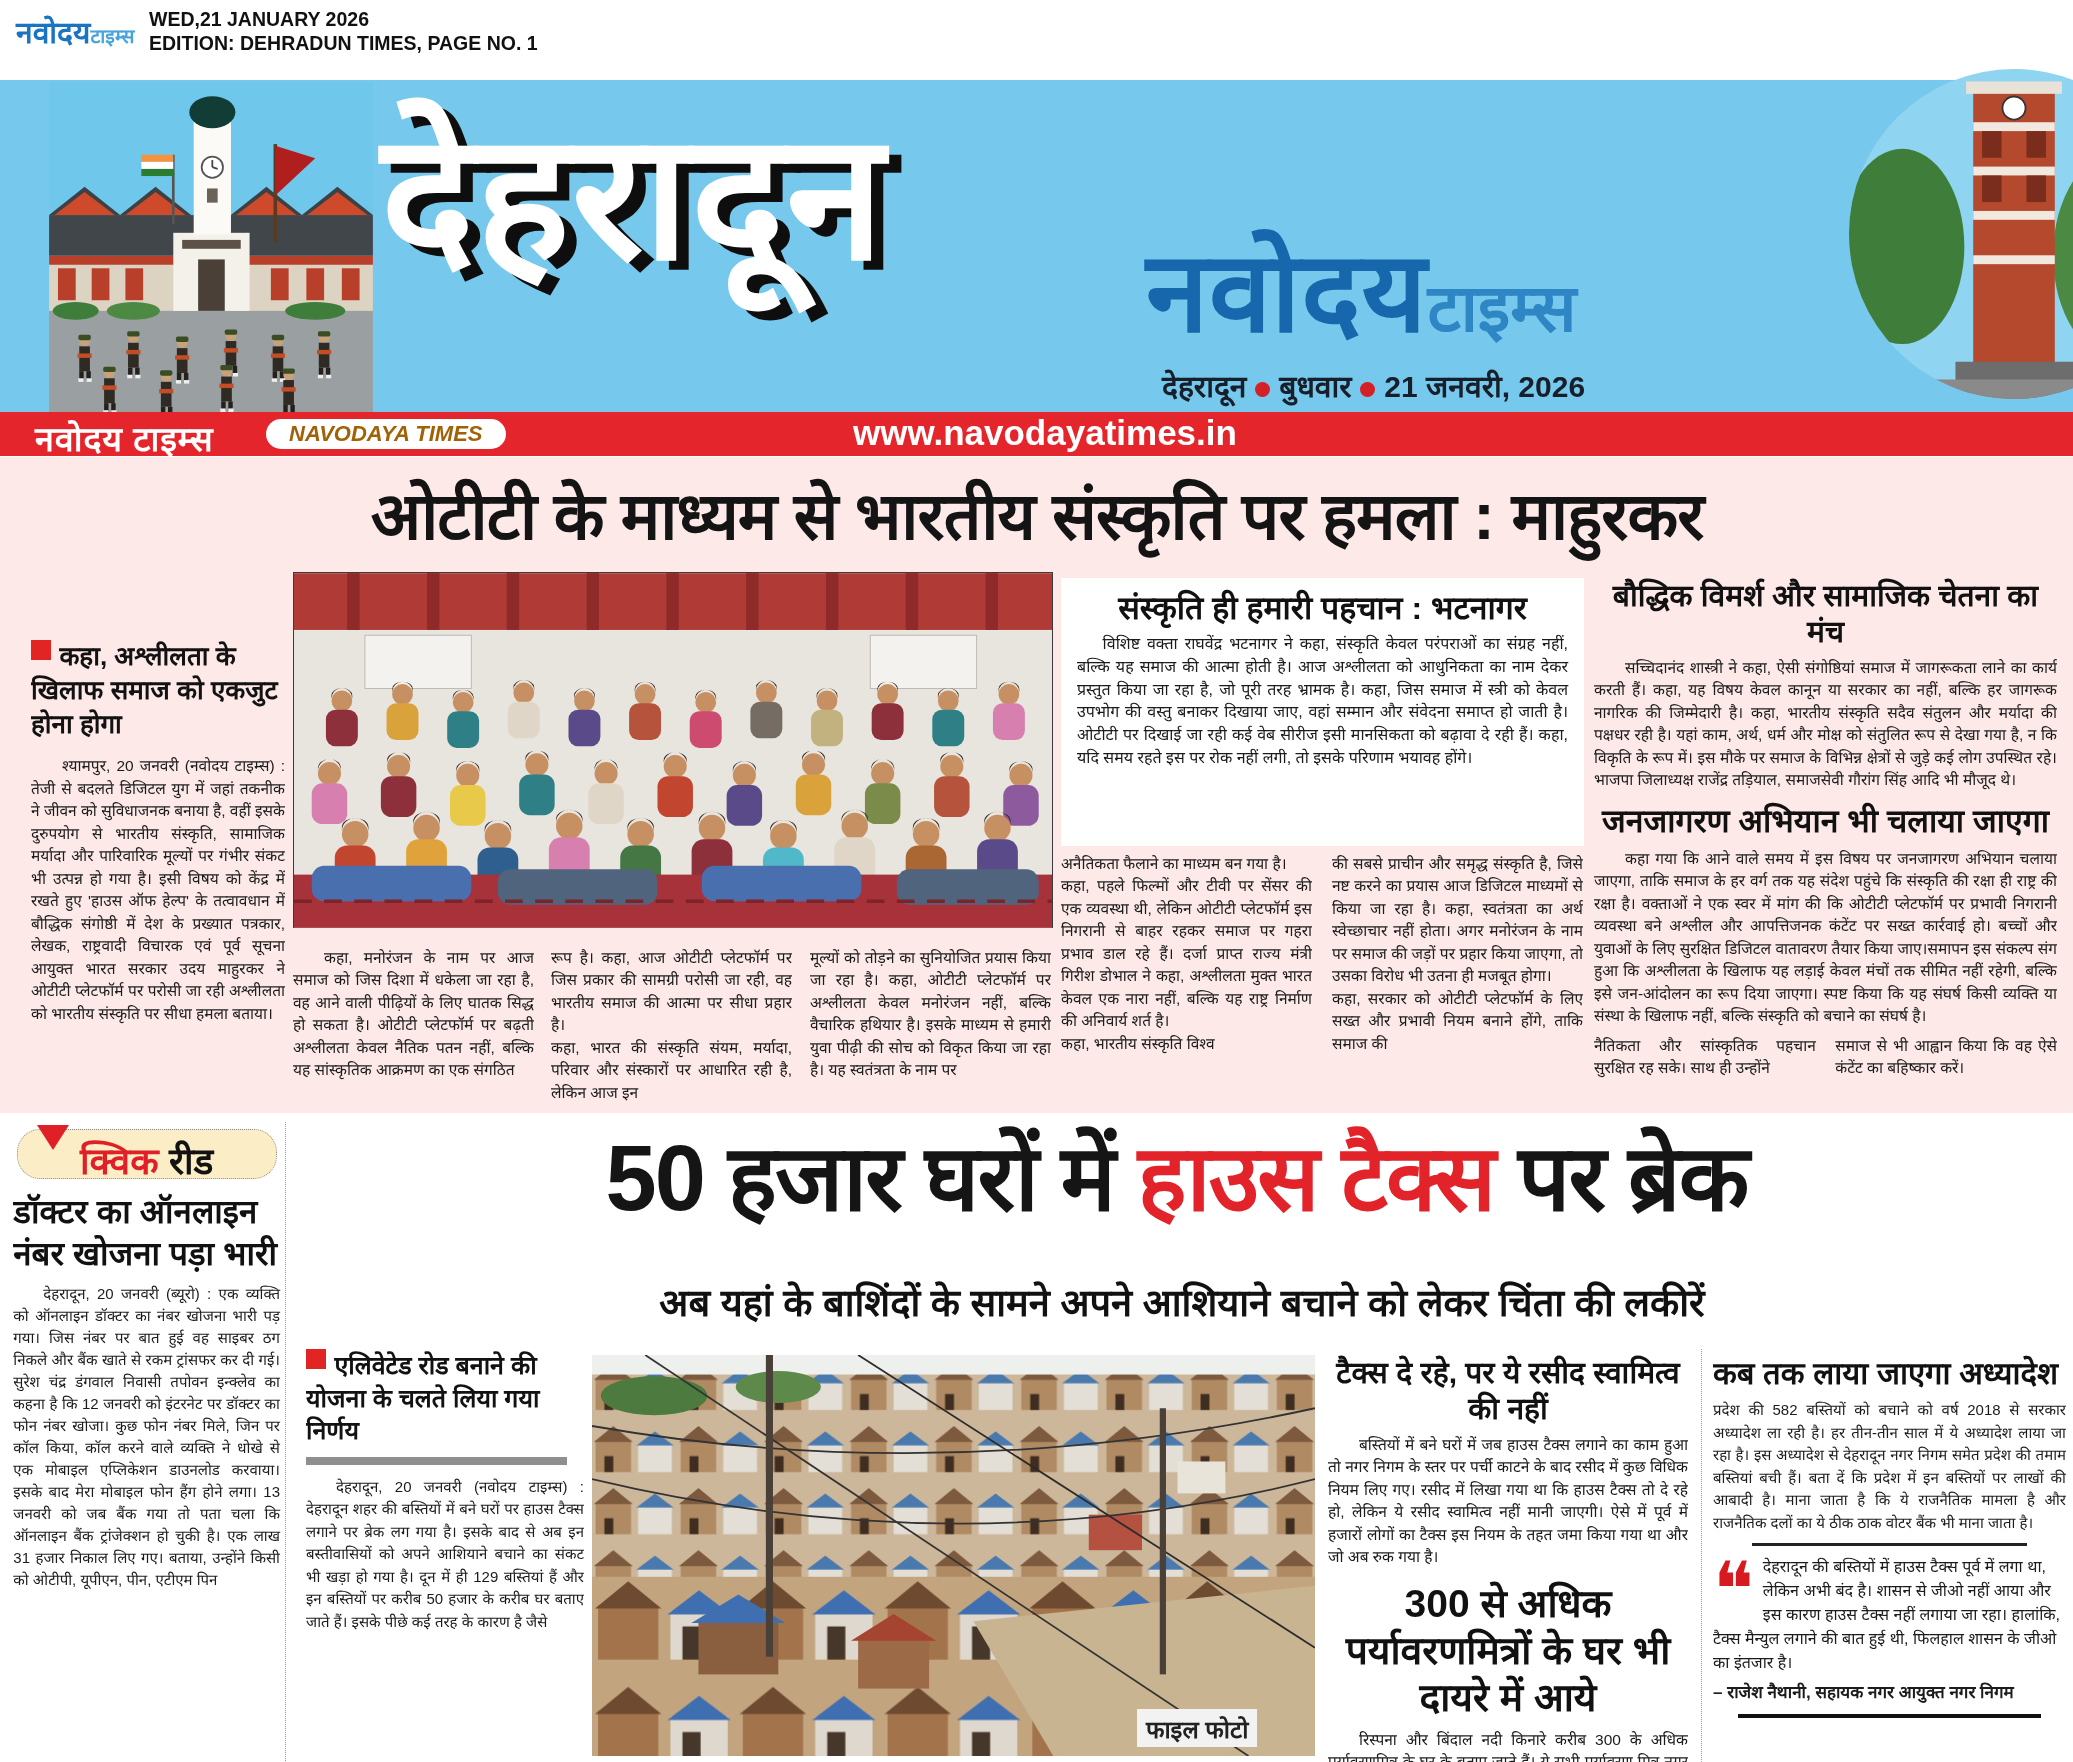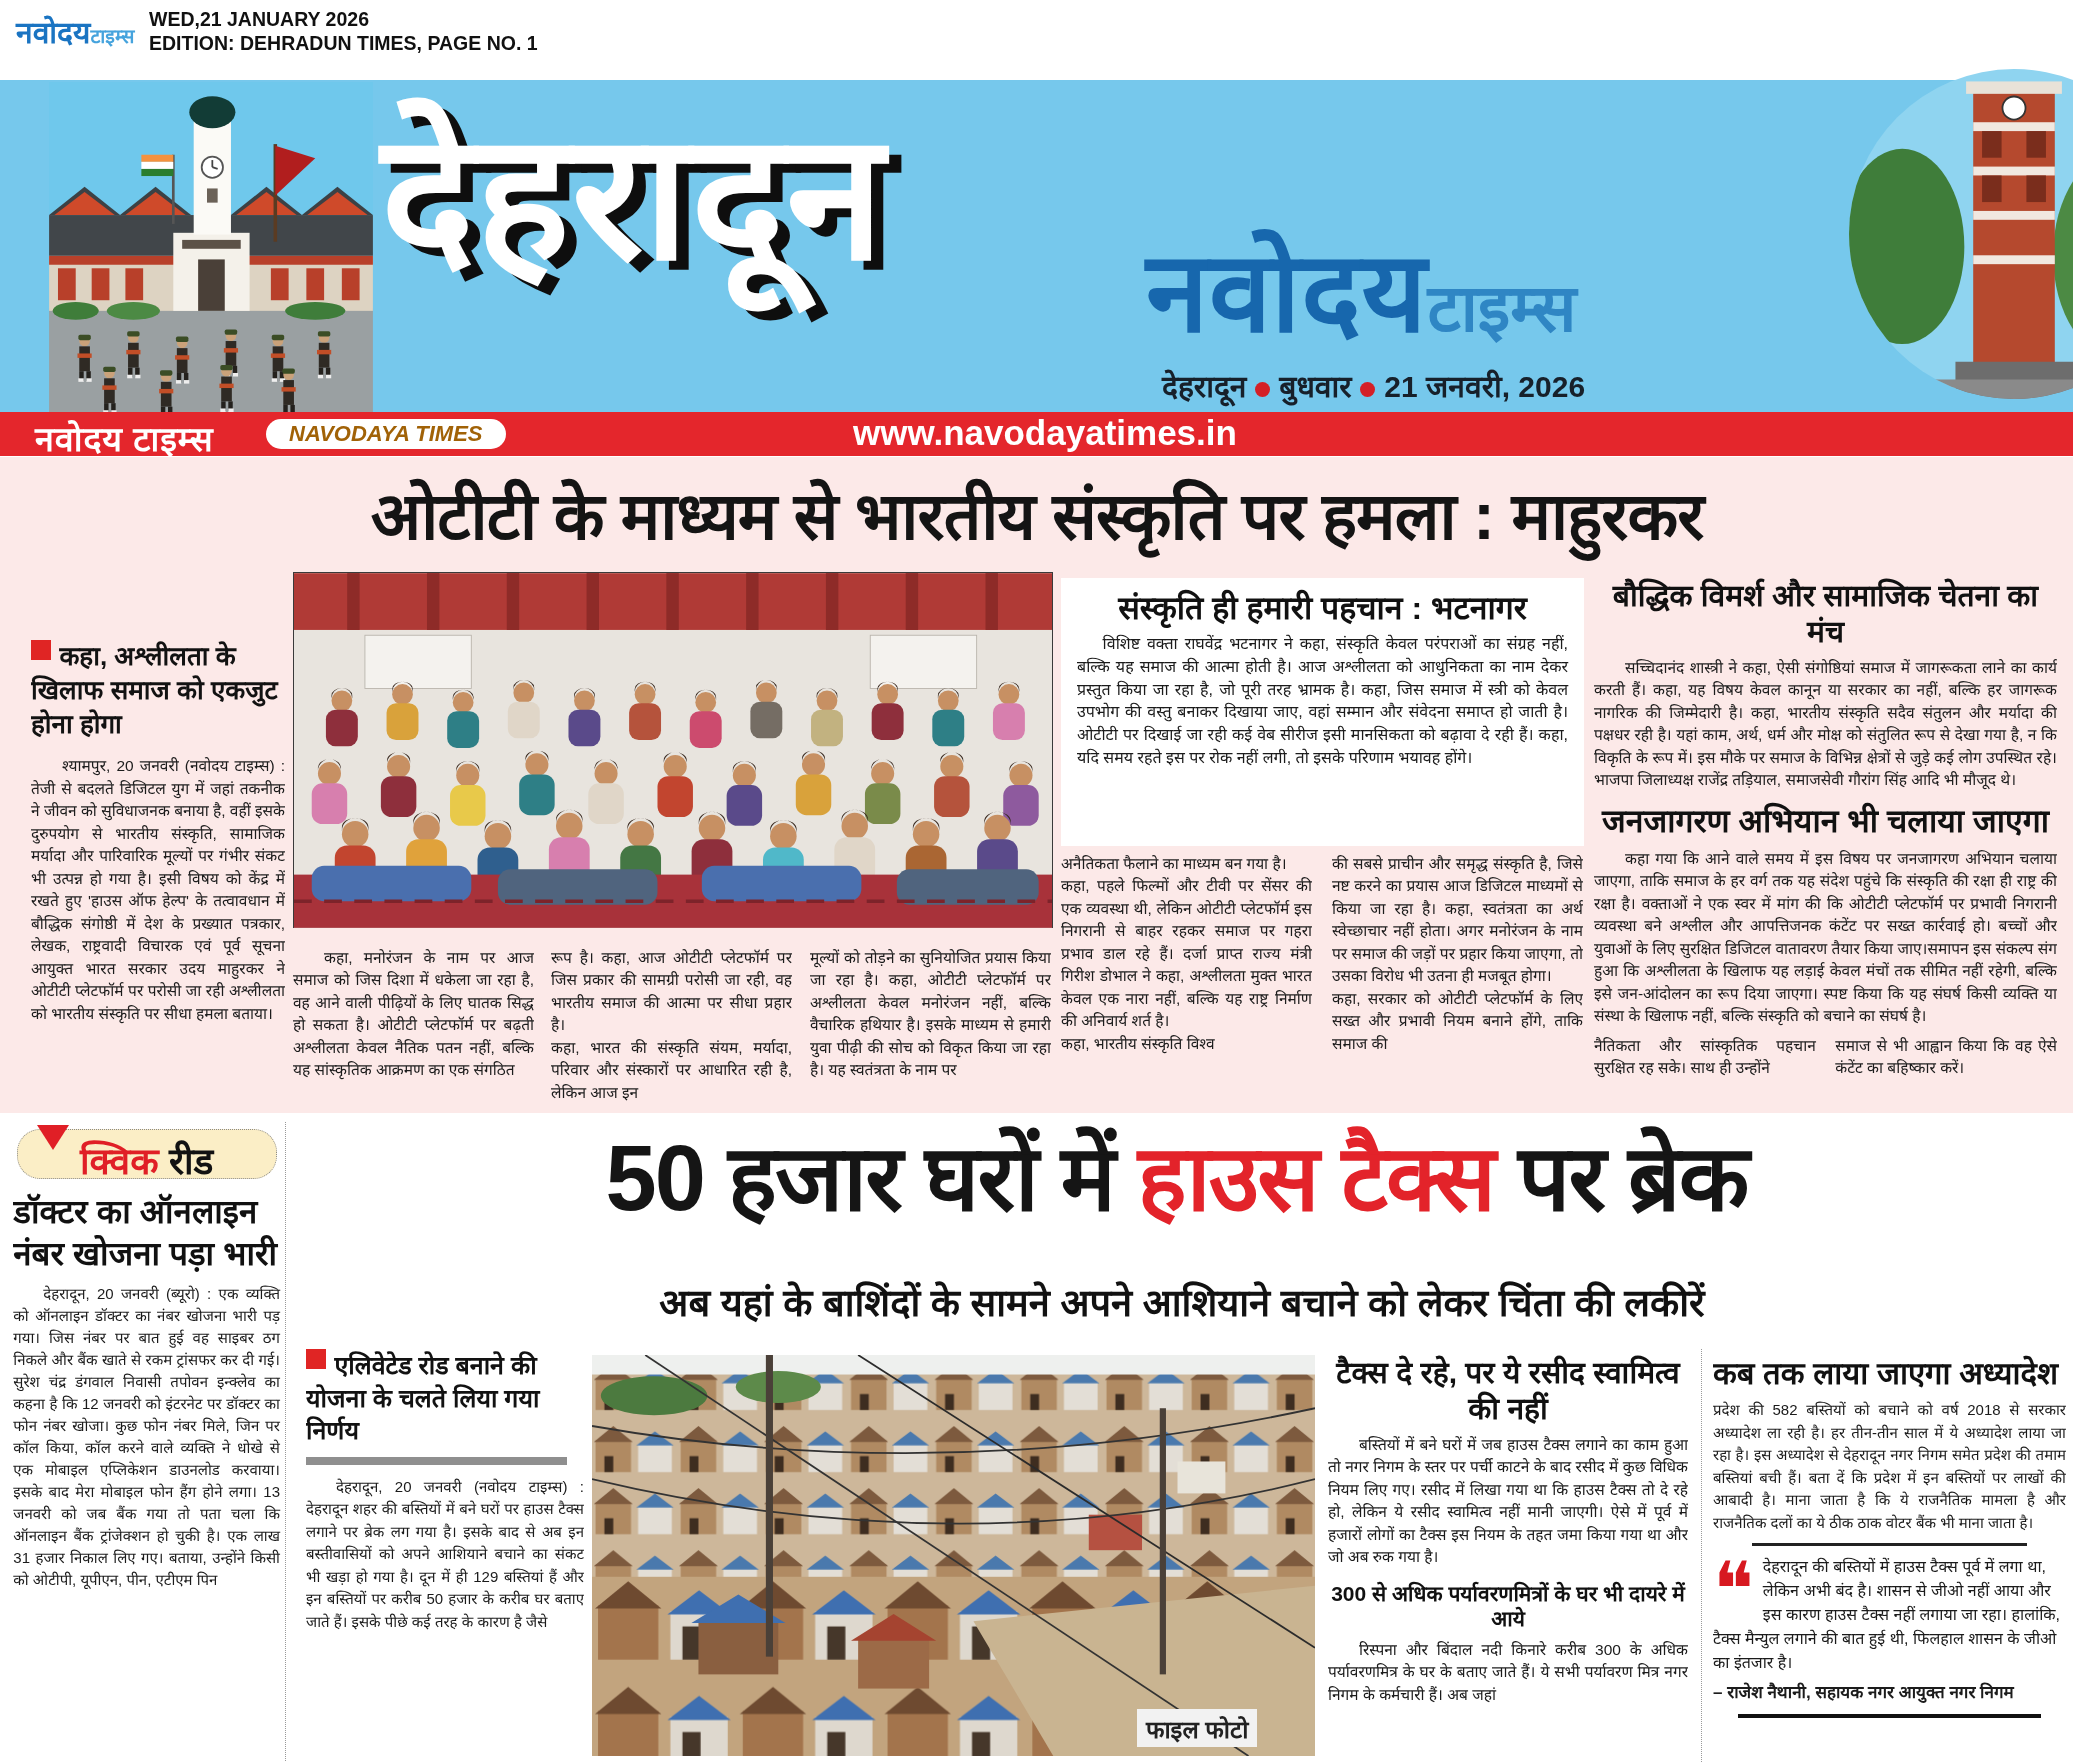"300 से अधिक पर्यावरणमित्रों के" div.center { font-size: 21px -> 39px }
